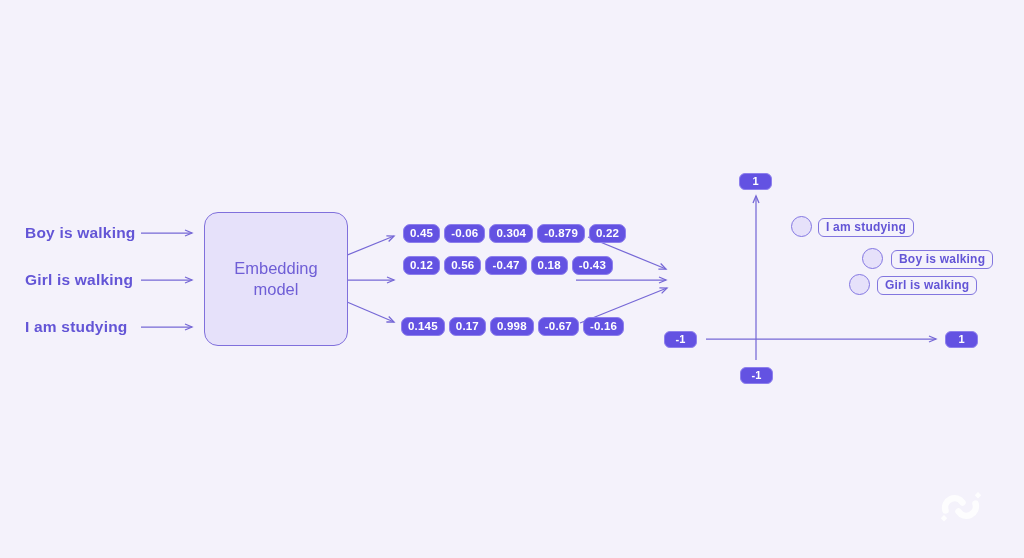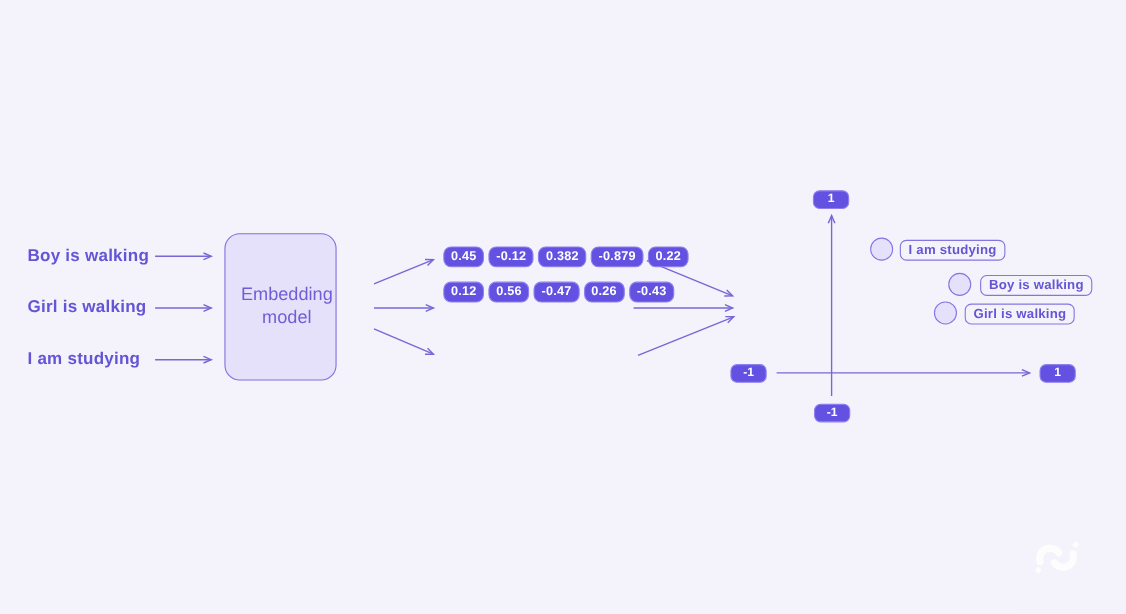"-0.12" span.chip { text: -0.12 -> -0.06 }
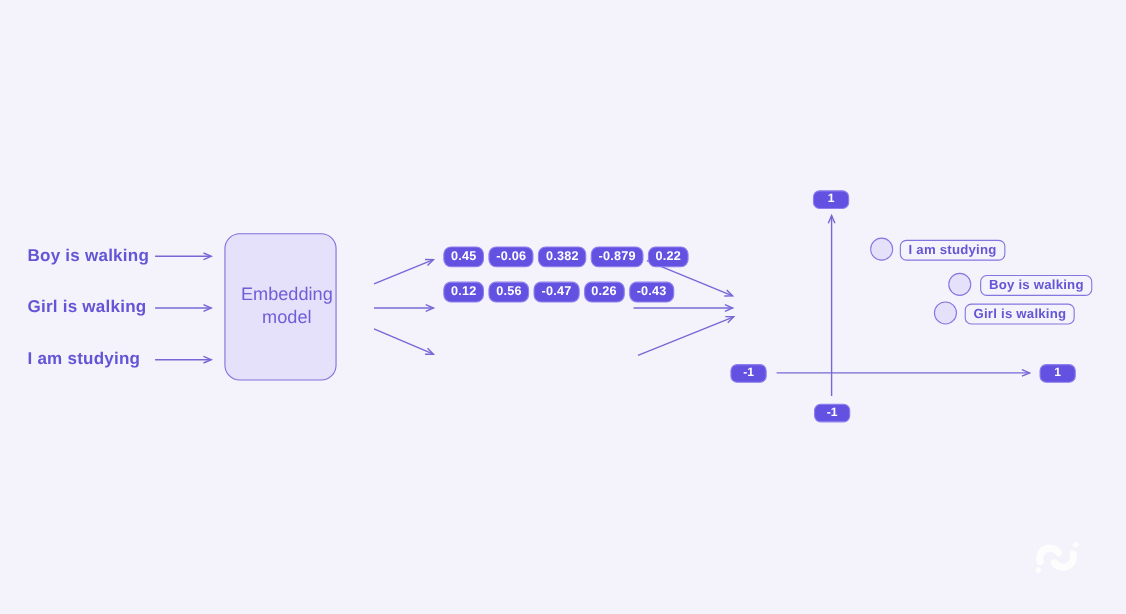"0.382" span.chip { text: 0.382 -> 0.304 }
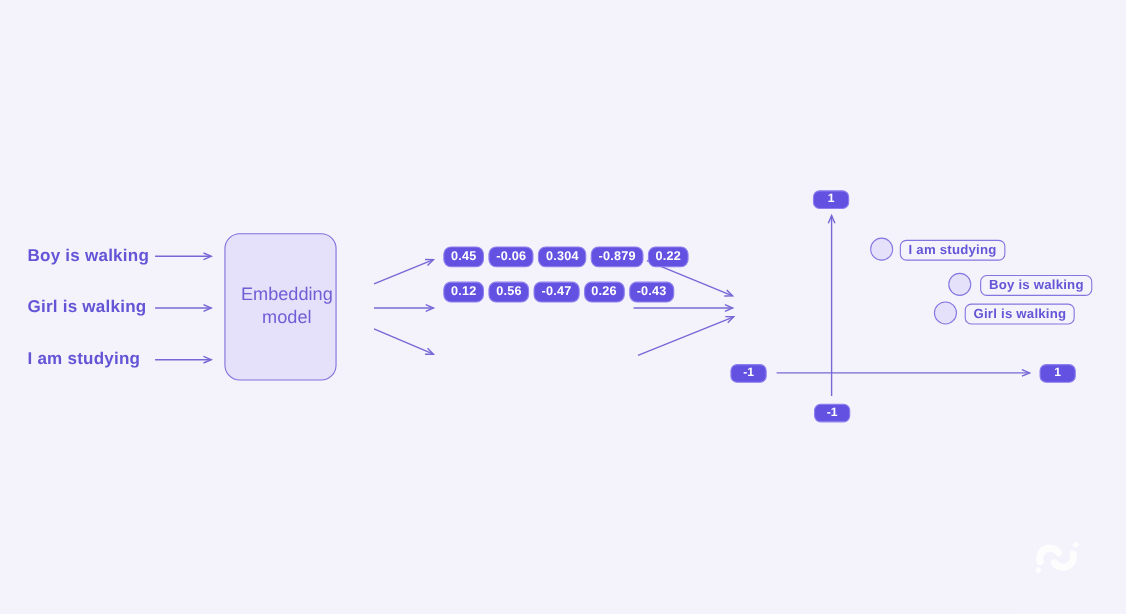"Embedding model" .model-box { width: 102px -> 144px }
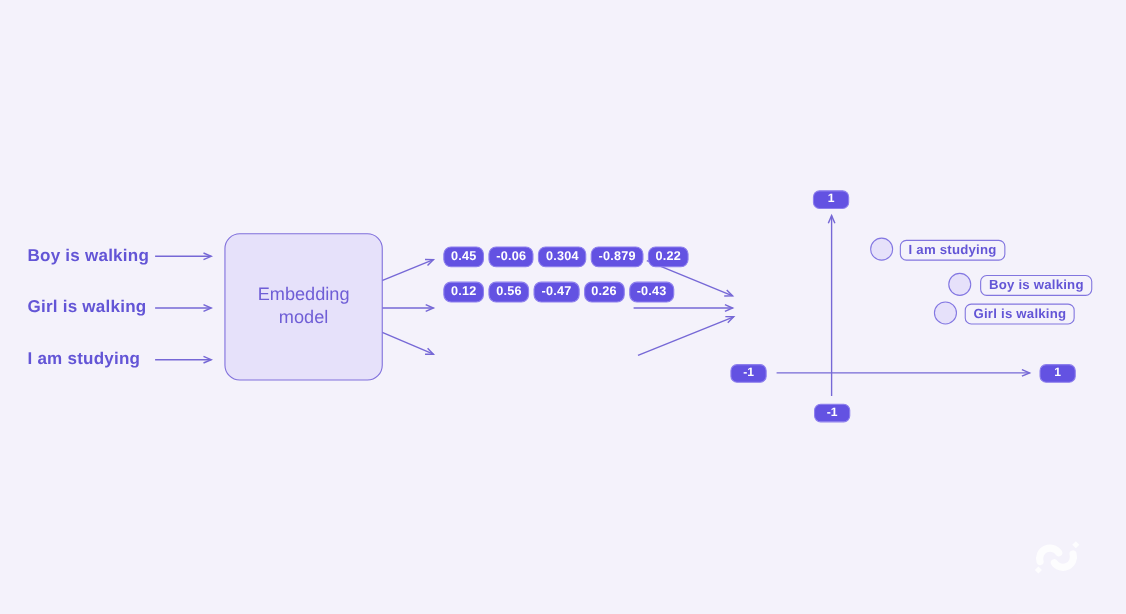"0.26" span.chip { text: 0.26 -> 0.18 }
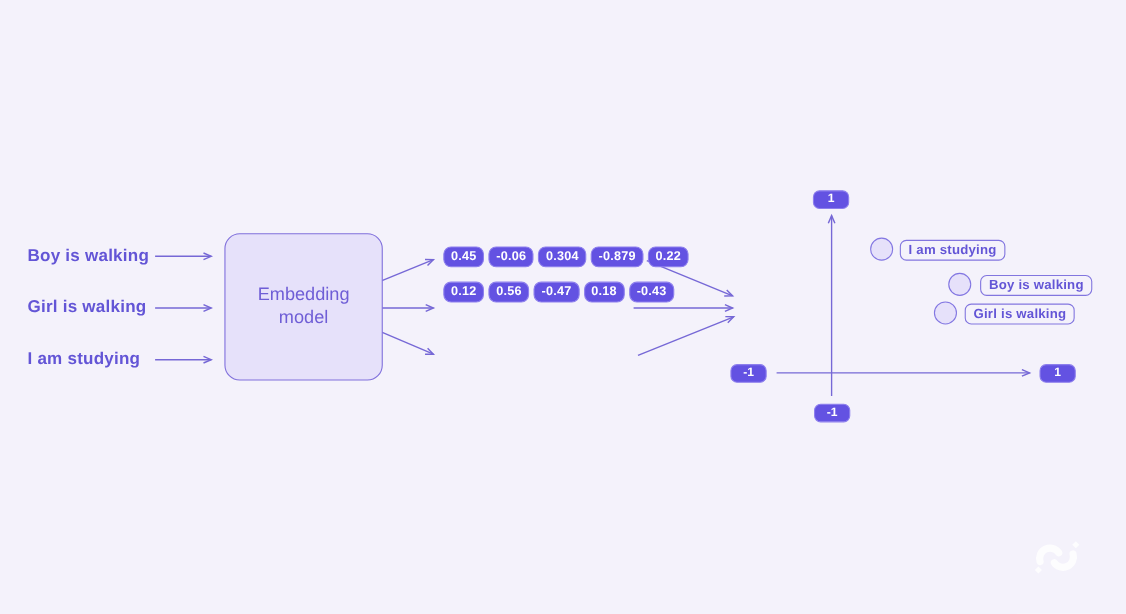"0.145" div.vec-row { html: none -> <div> <span>0.145</span> <span>0.17</span> <span>0.998</span> <span>-0.67</span> <span>-0.16</span> </div> }
